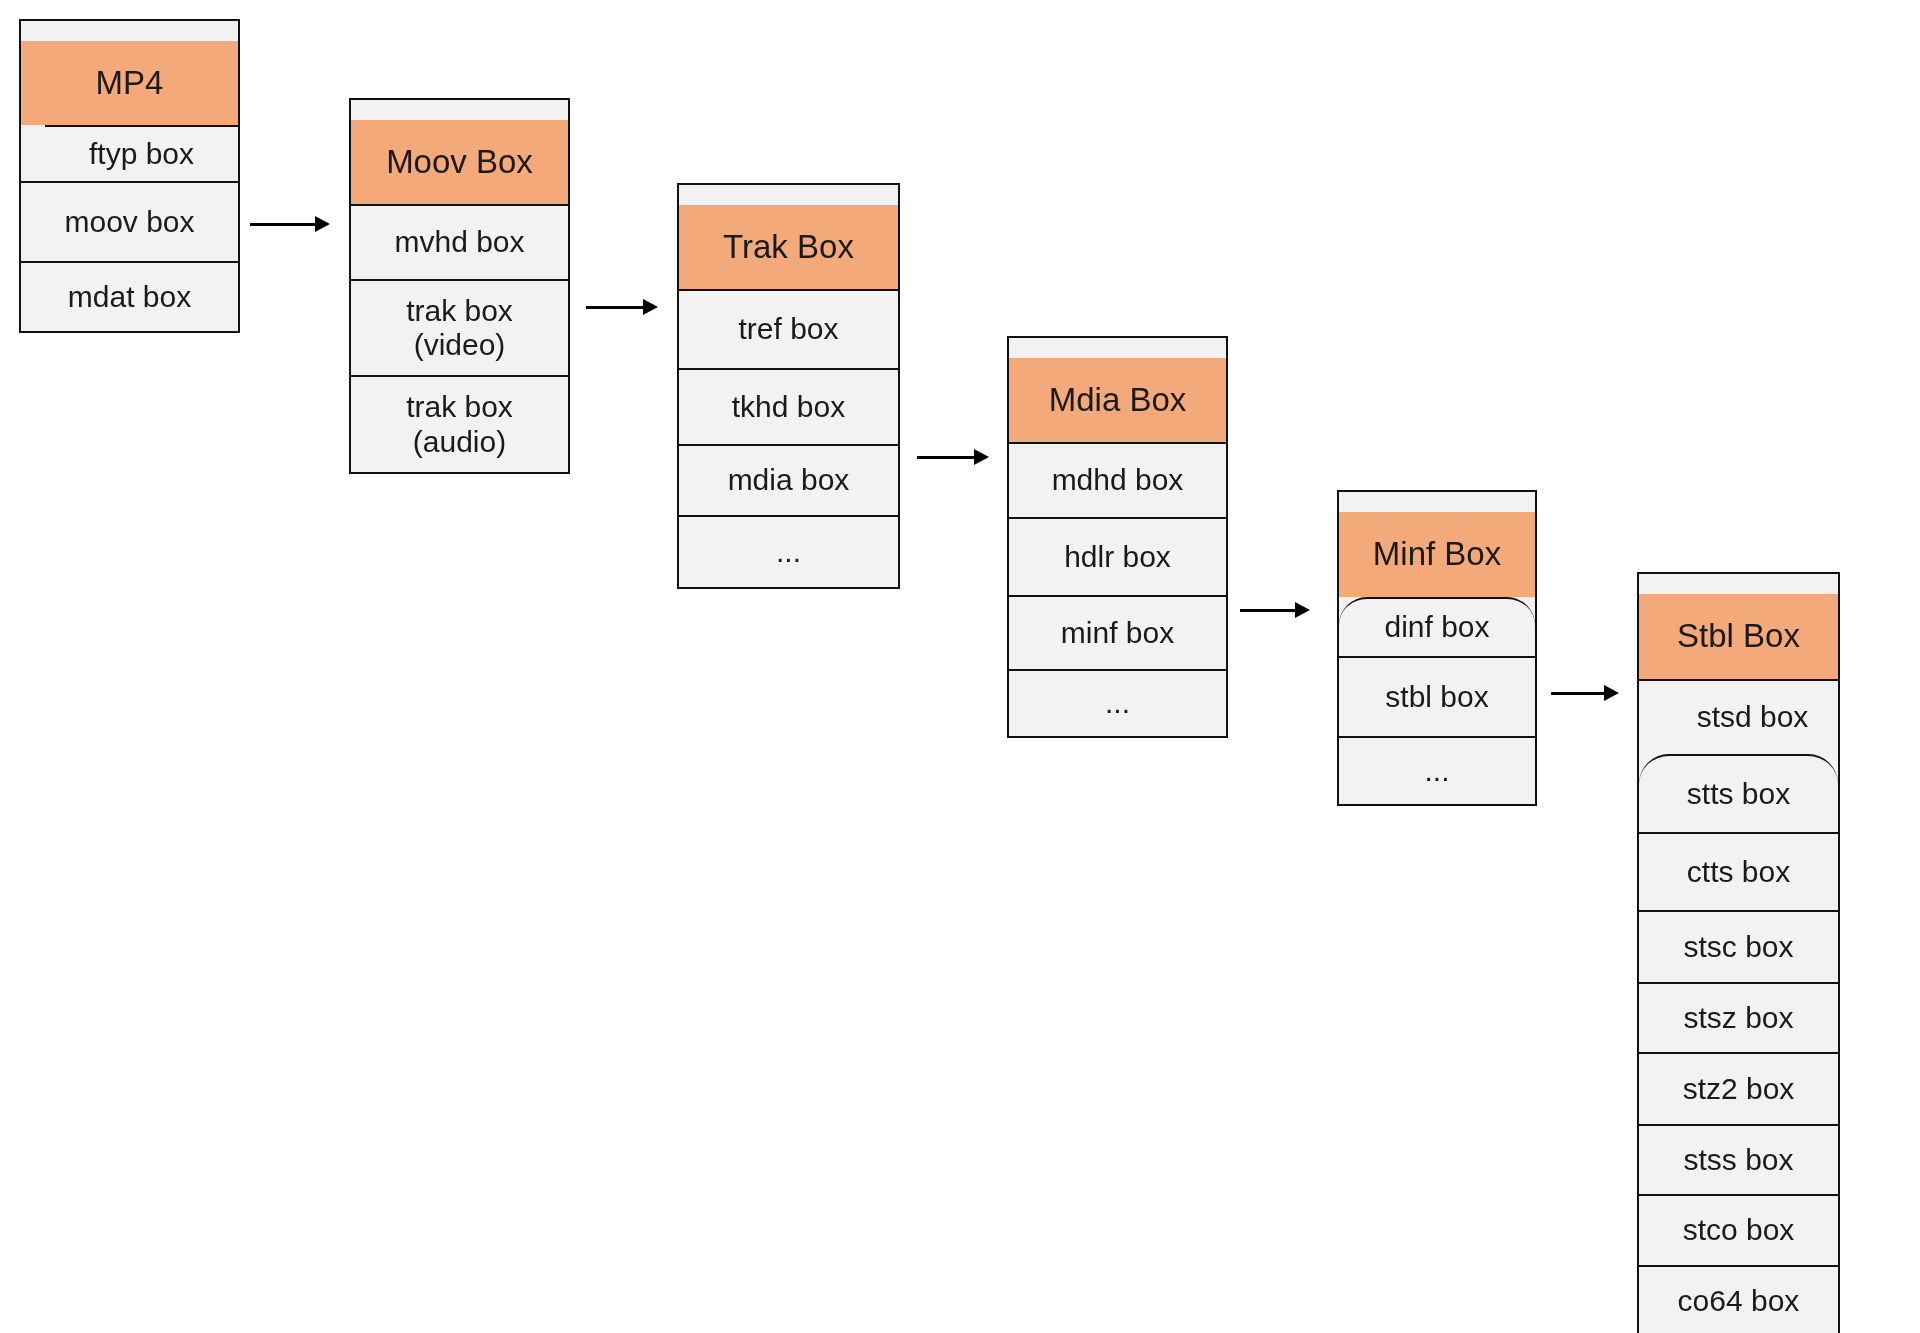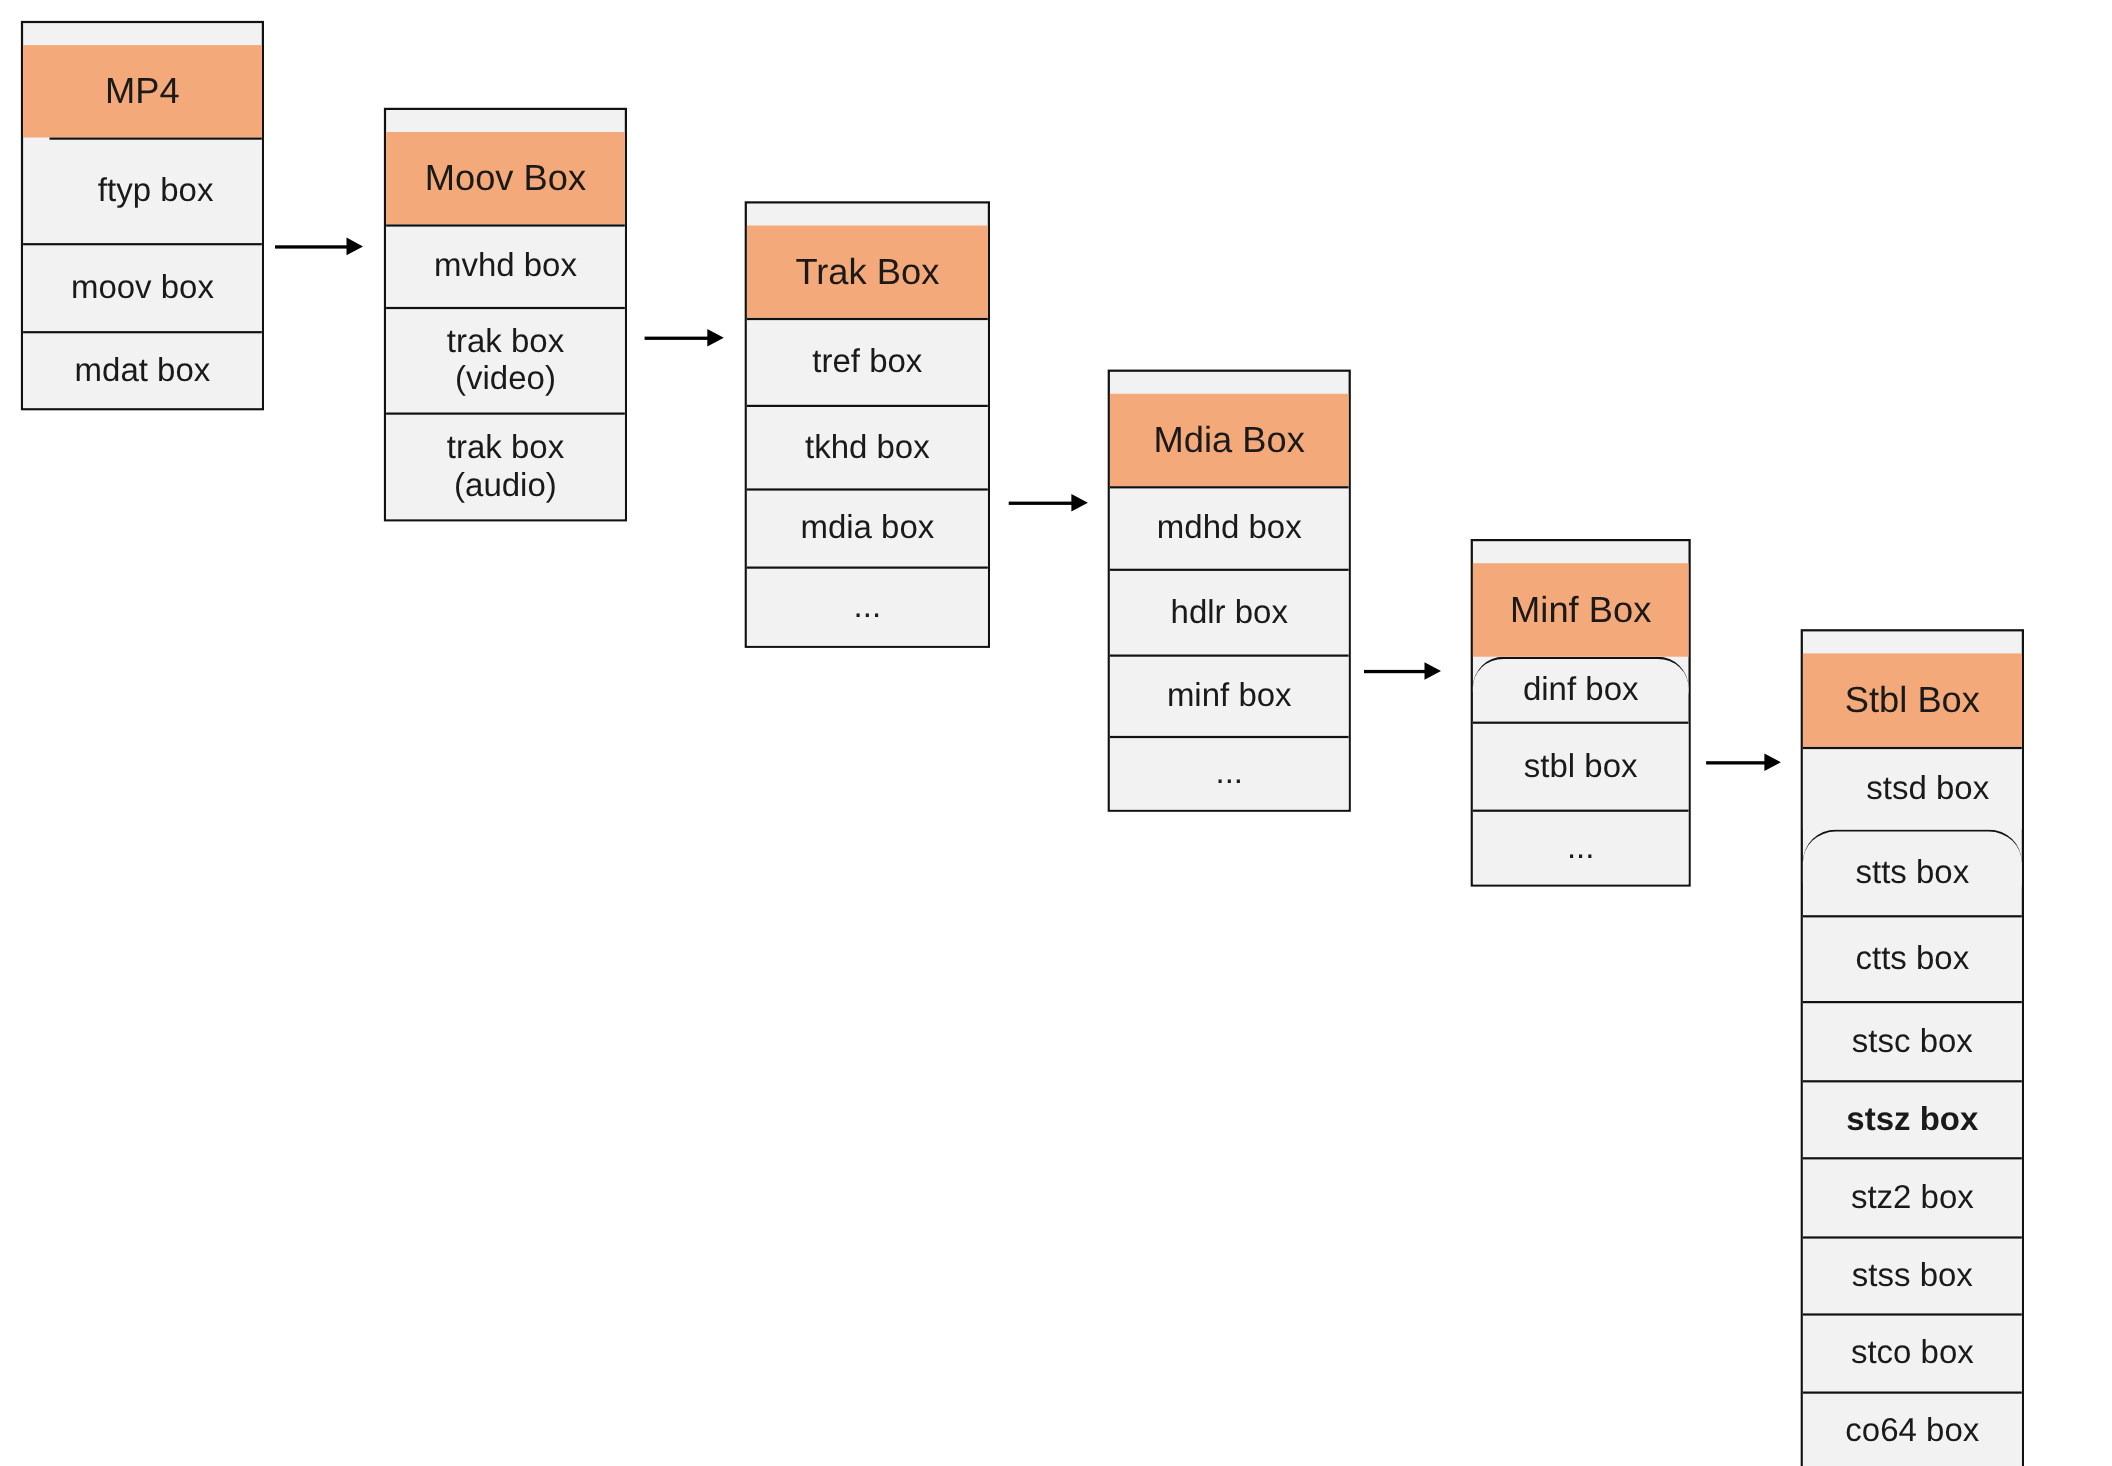"ftyp box" div.box-row { height: 96px -> 56px }
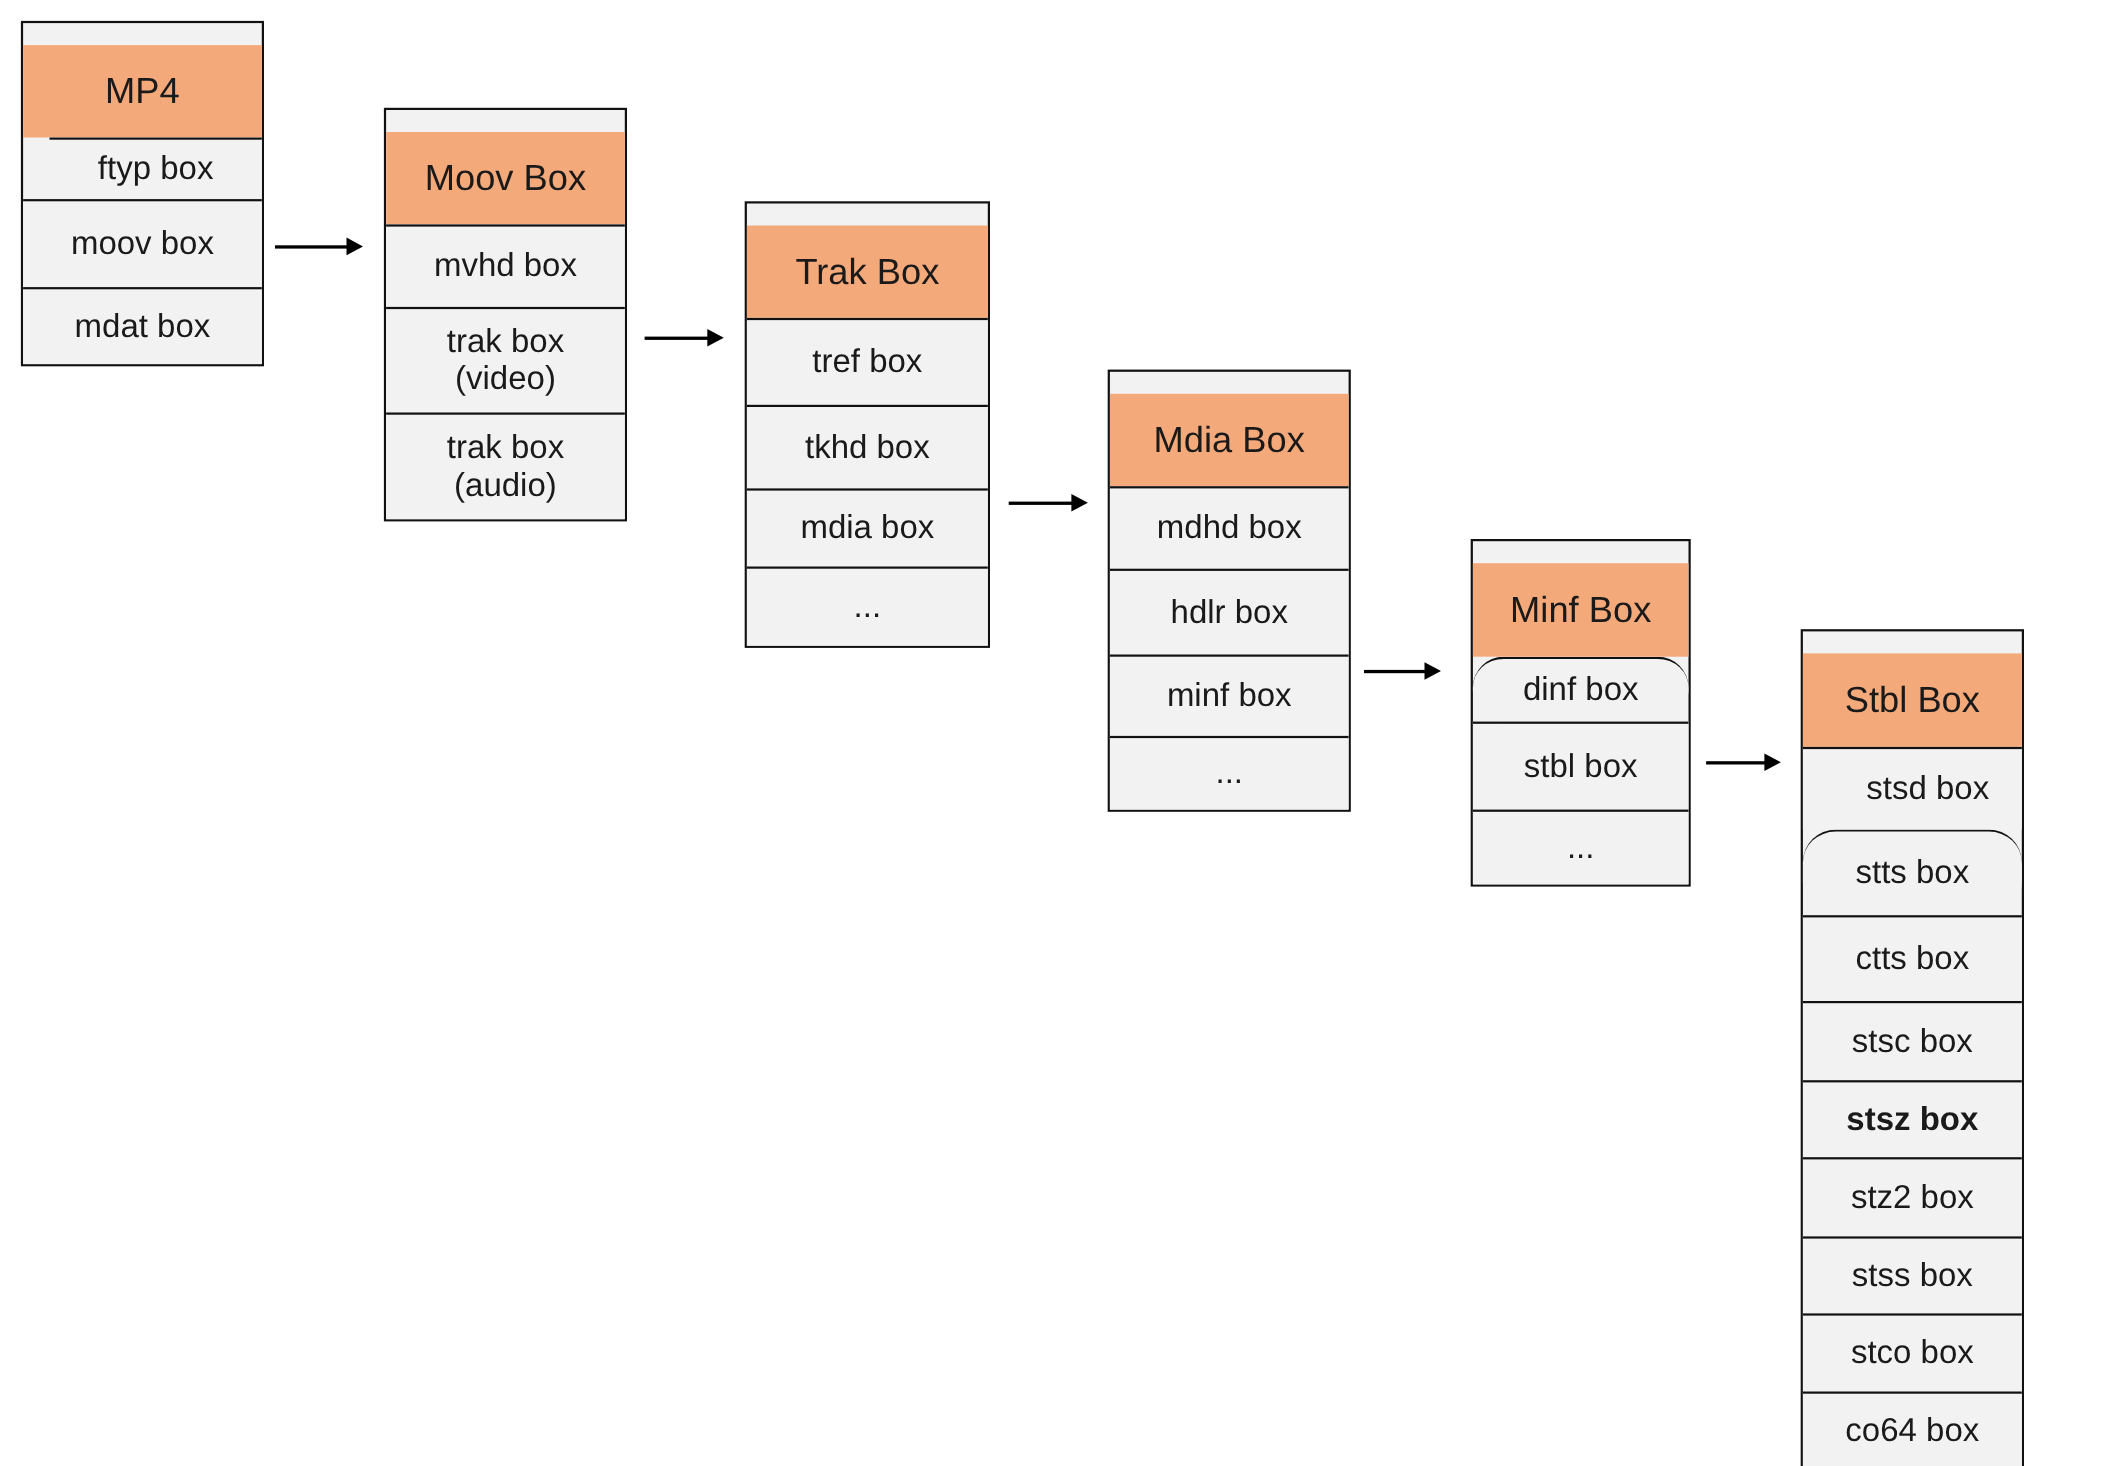"stsz box" div.box-row { font-weight: bold -> none }
